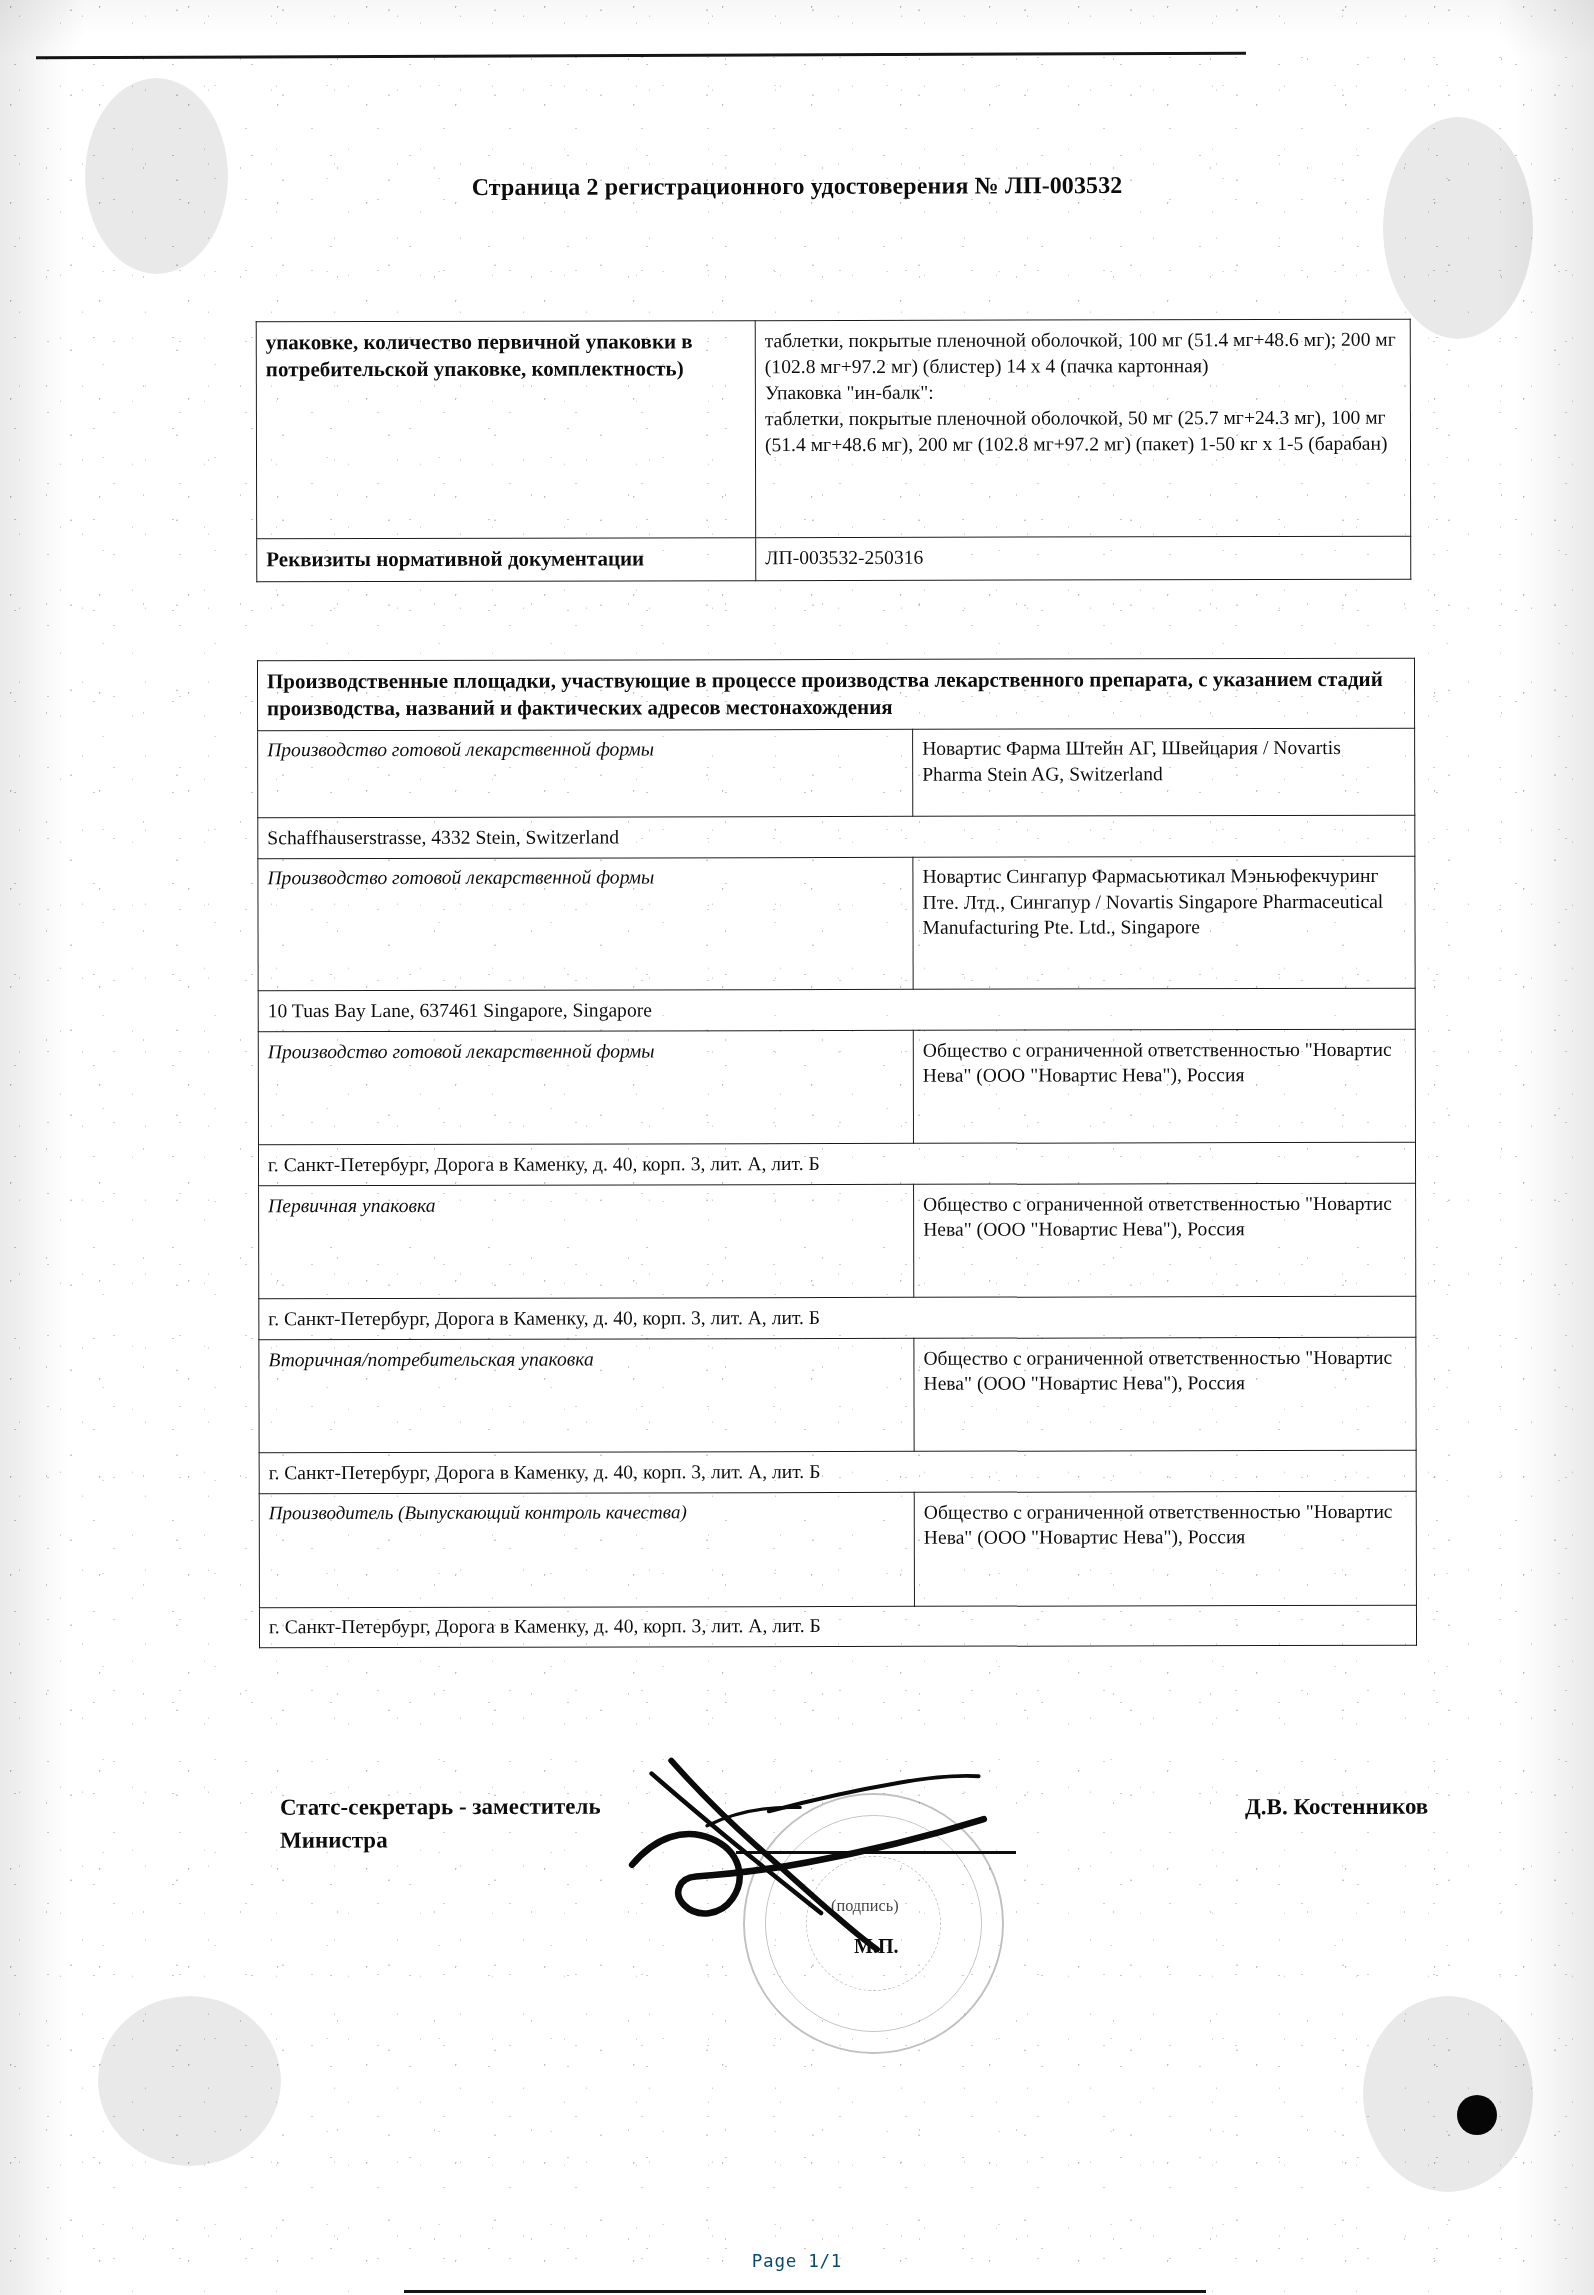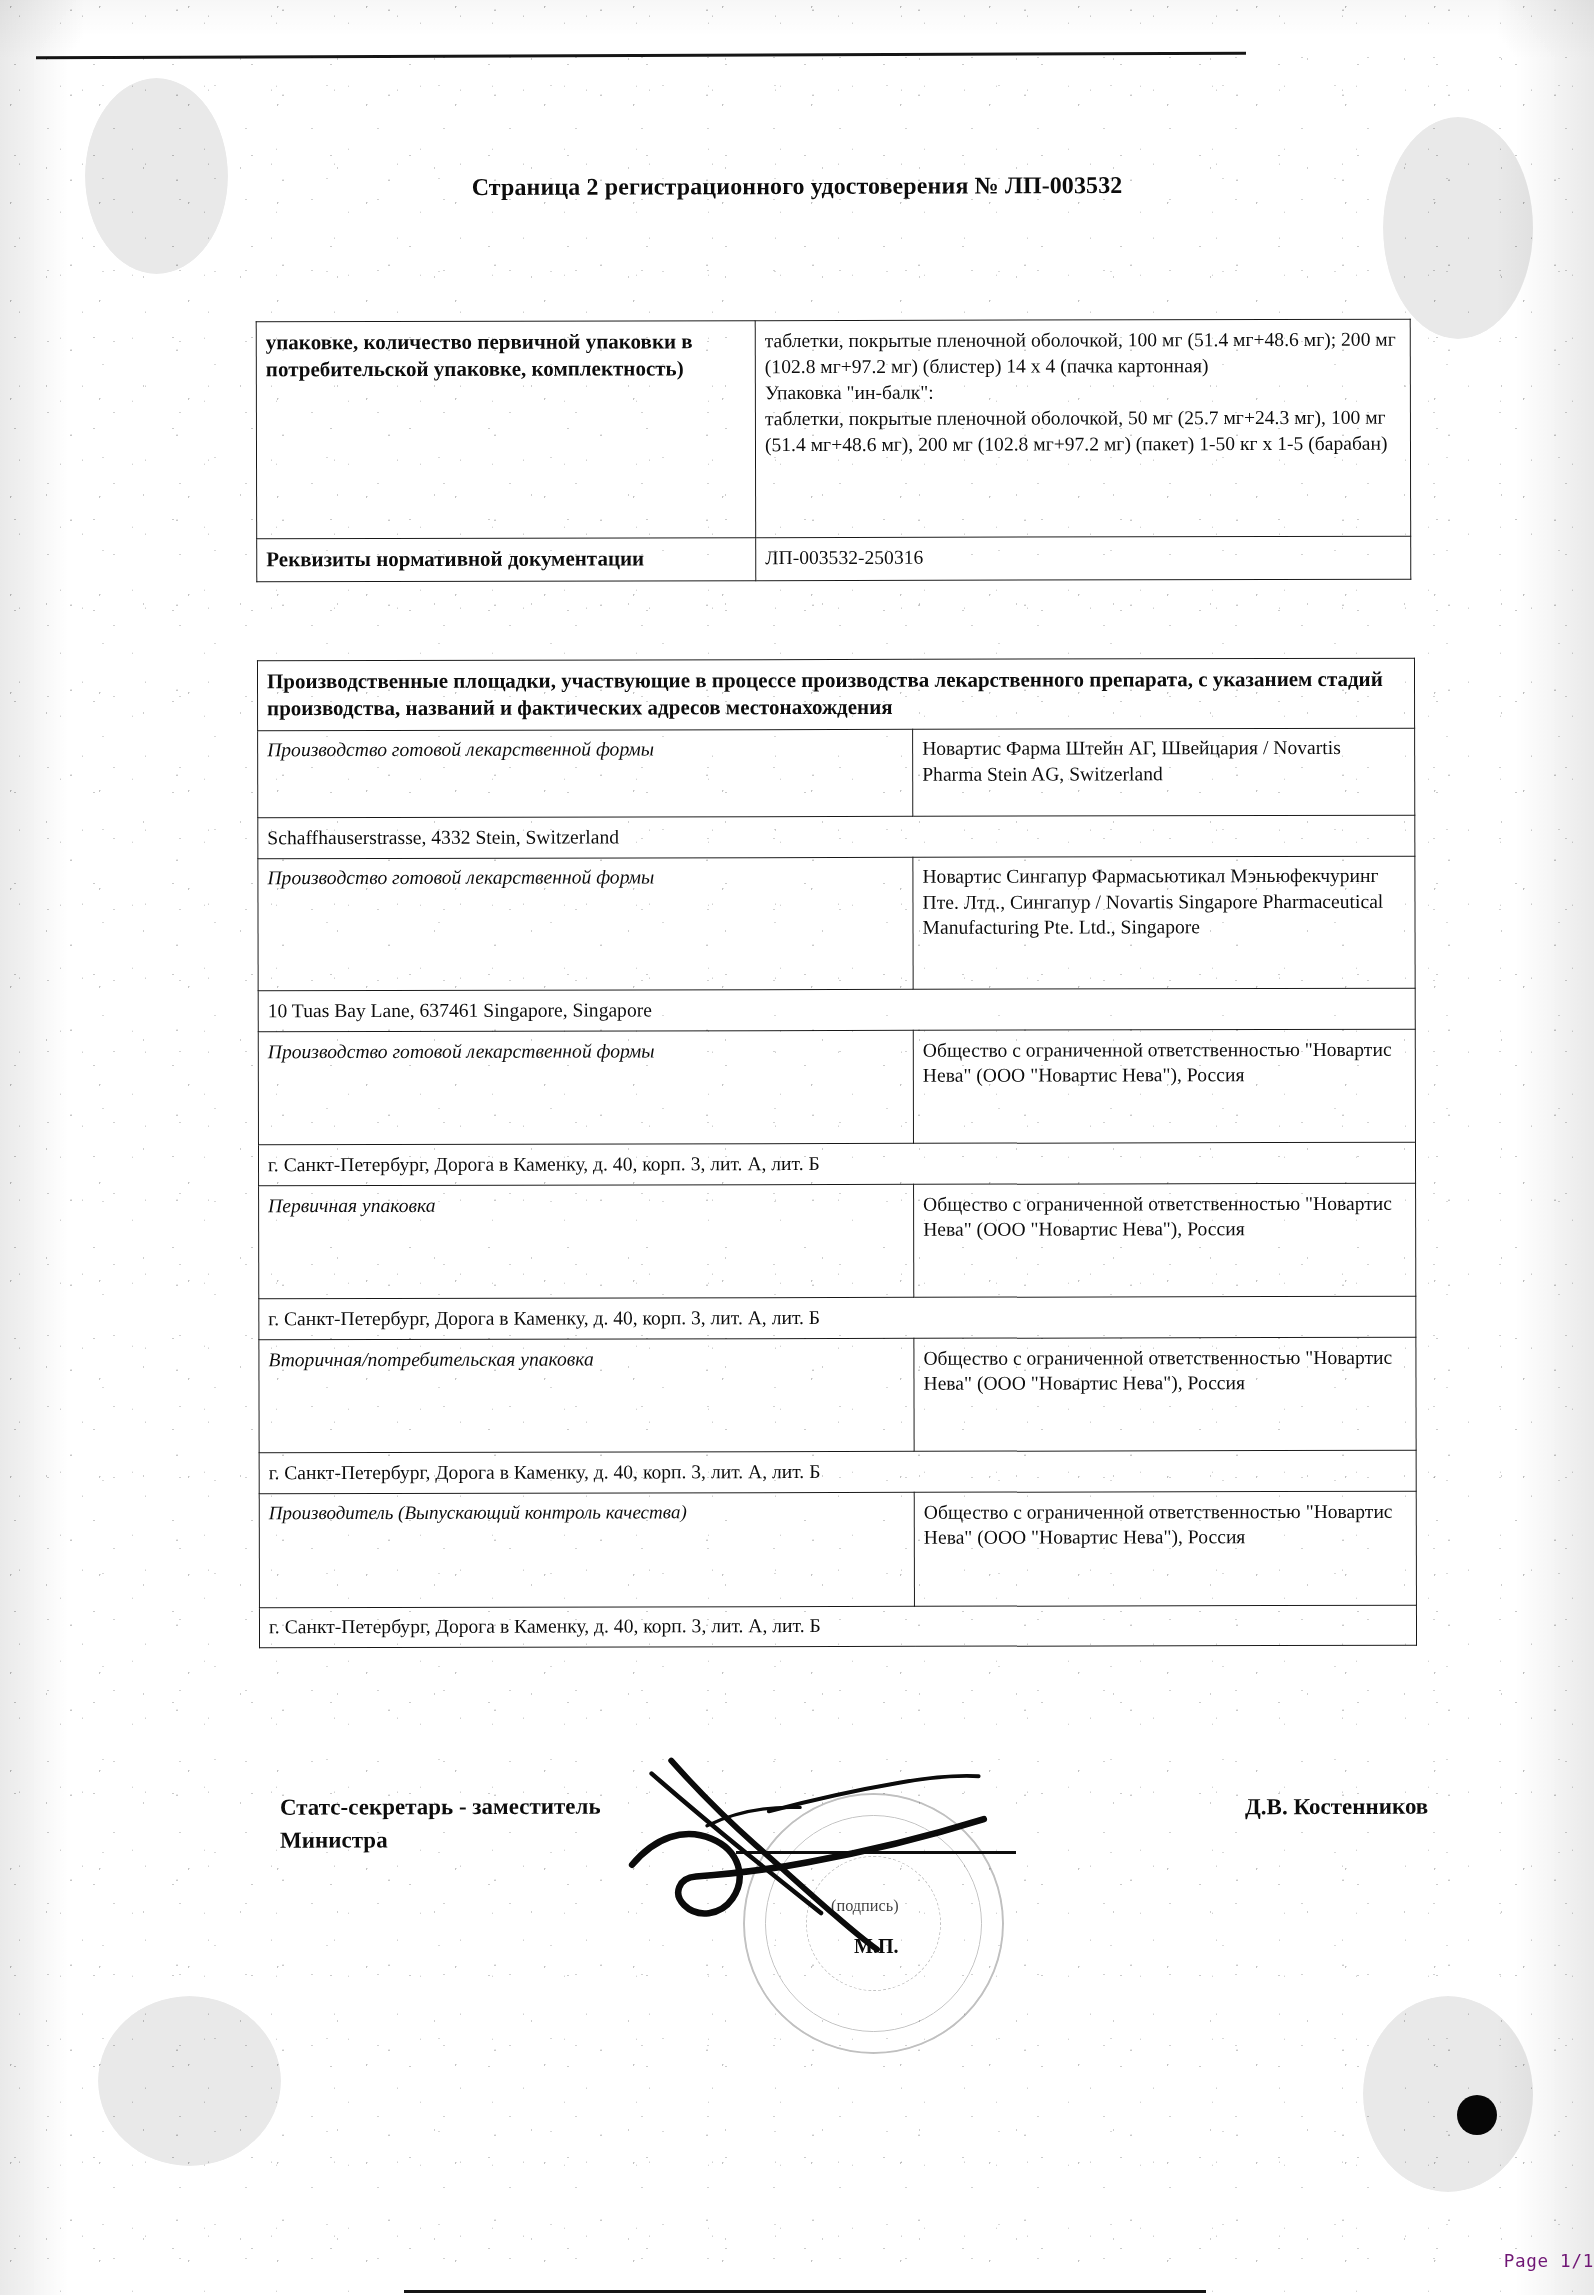"Page 1/1" .footer-page { color: #701a75 -> #0c4a6e; text-align: right -> center }
